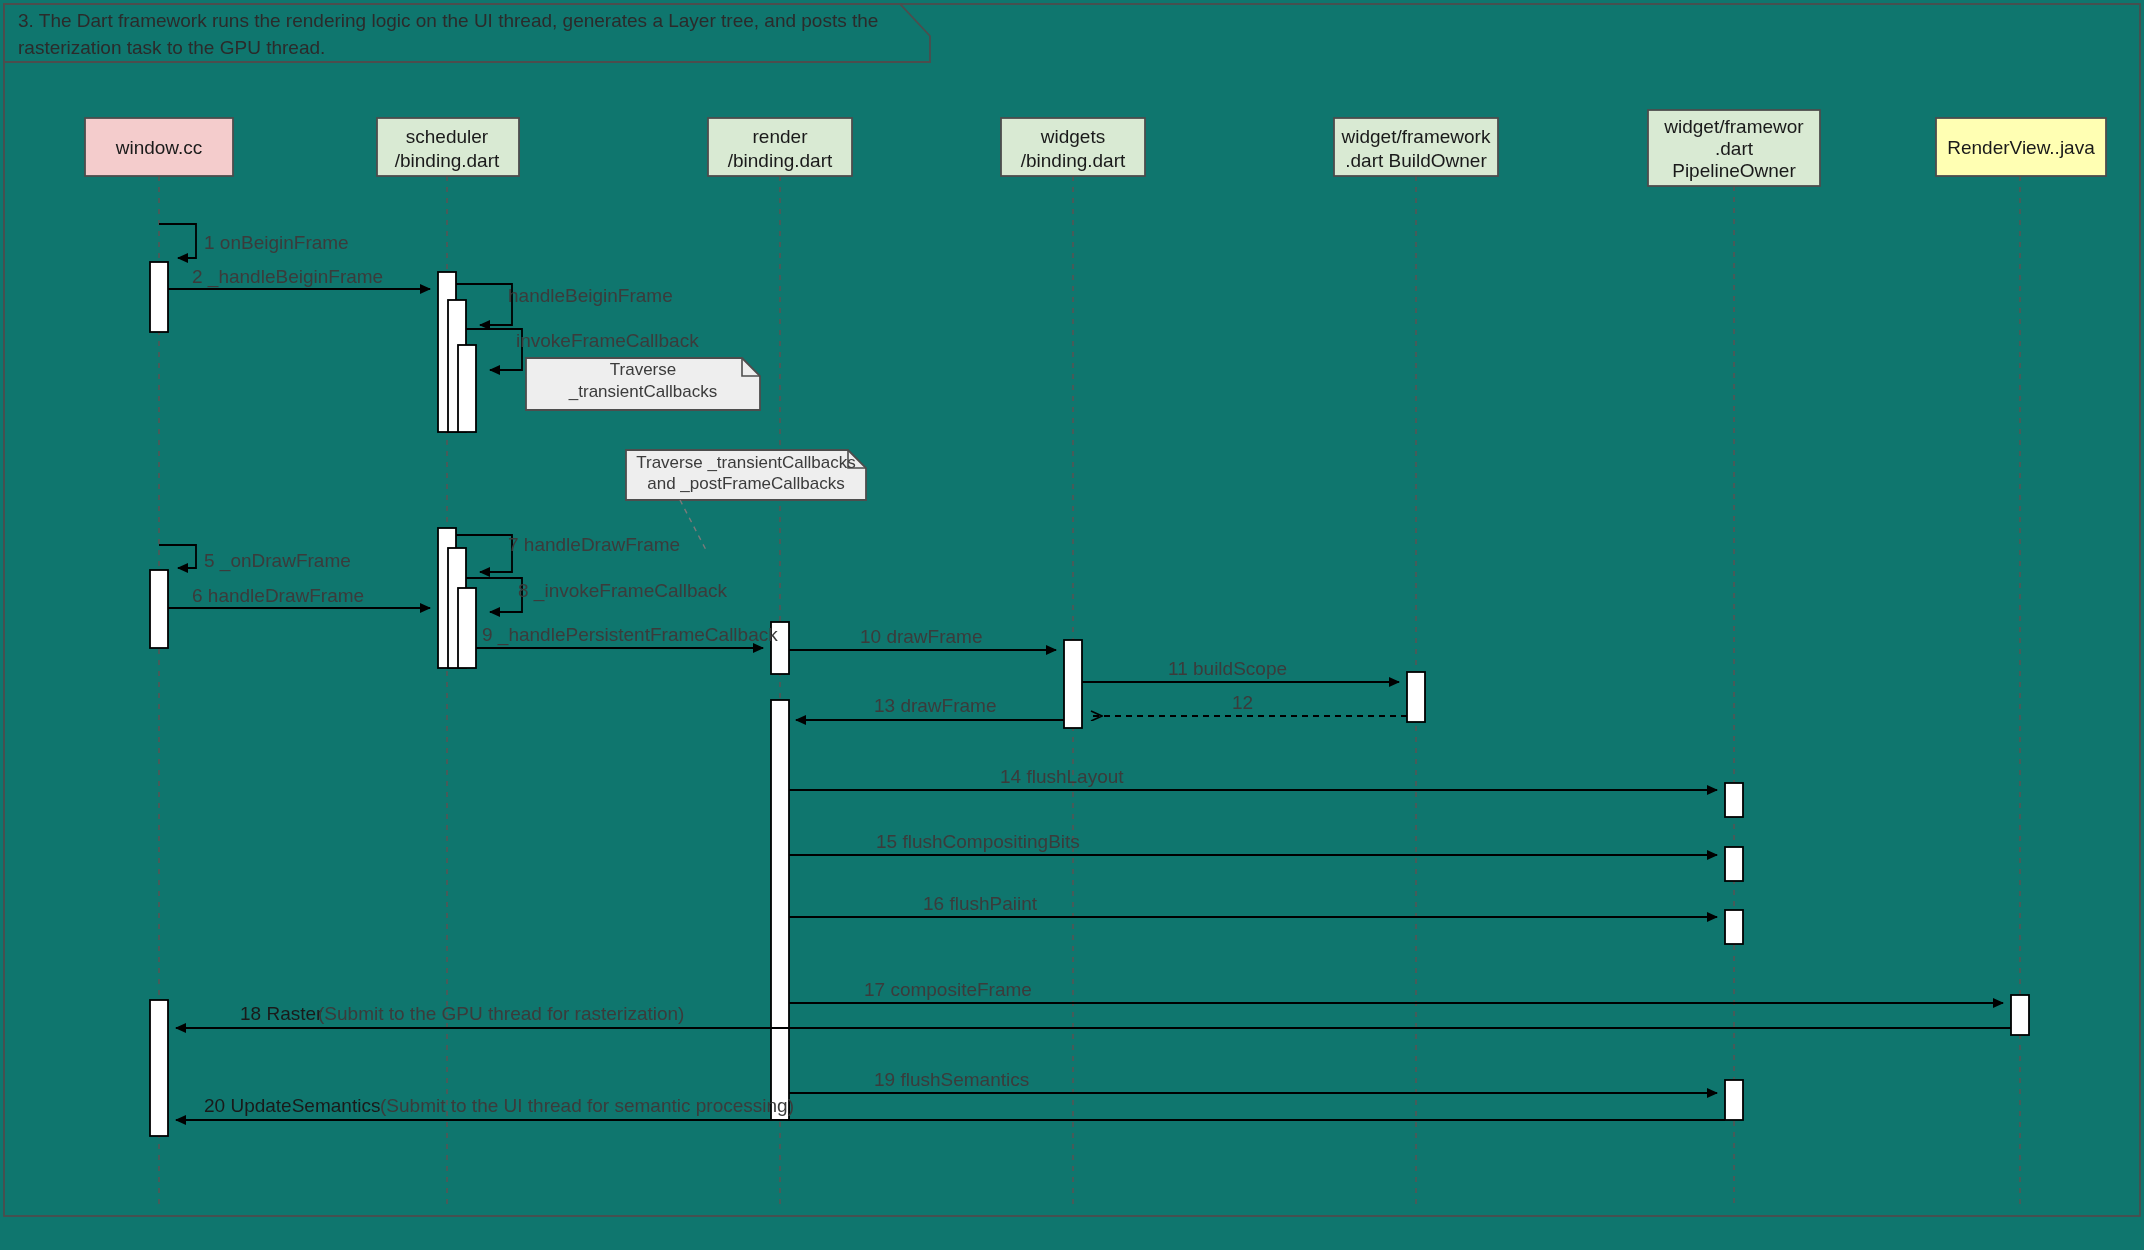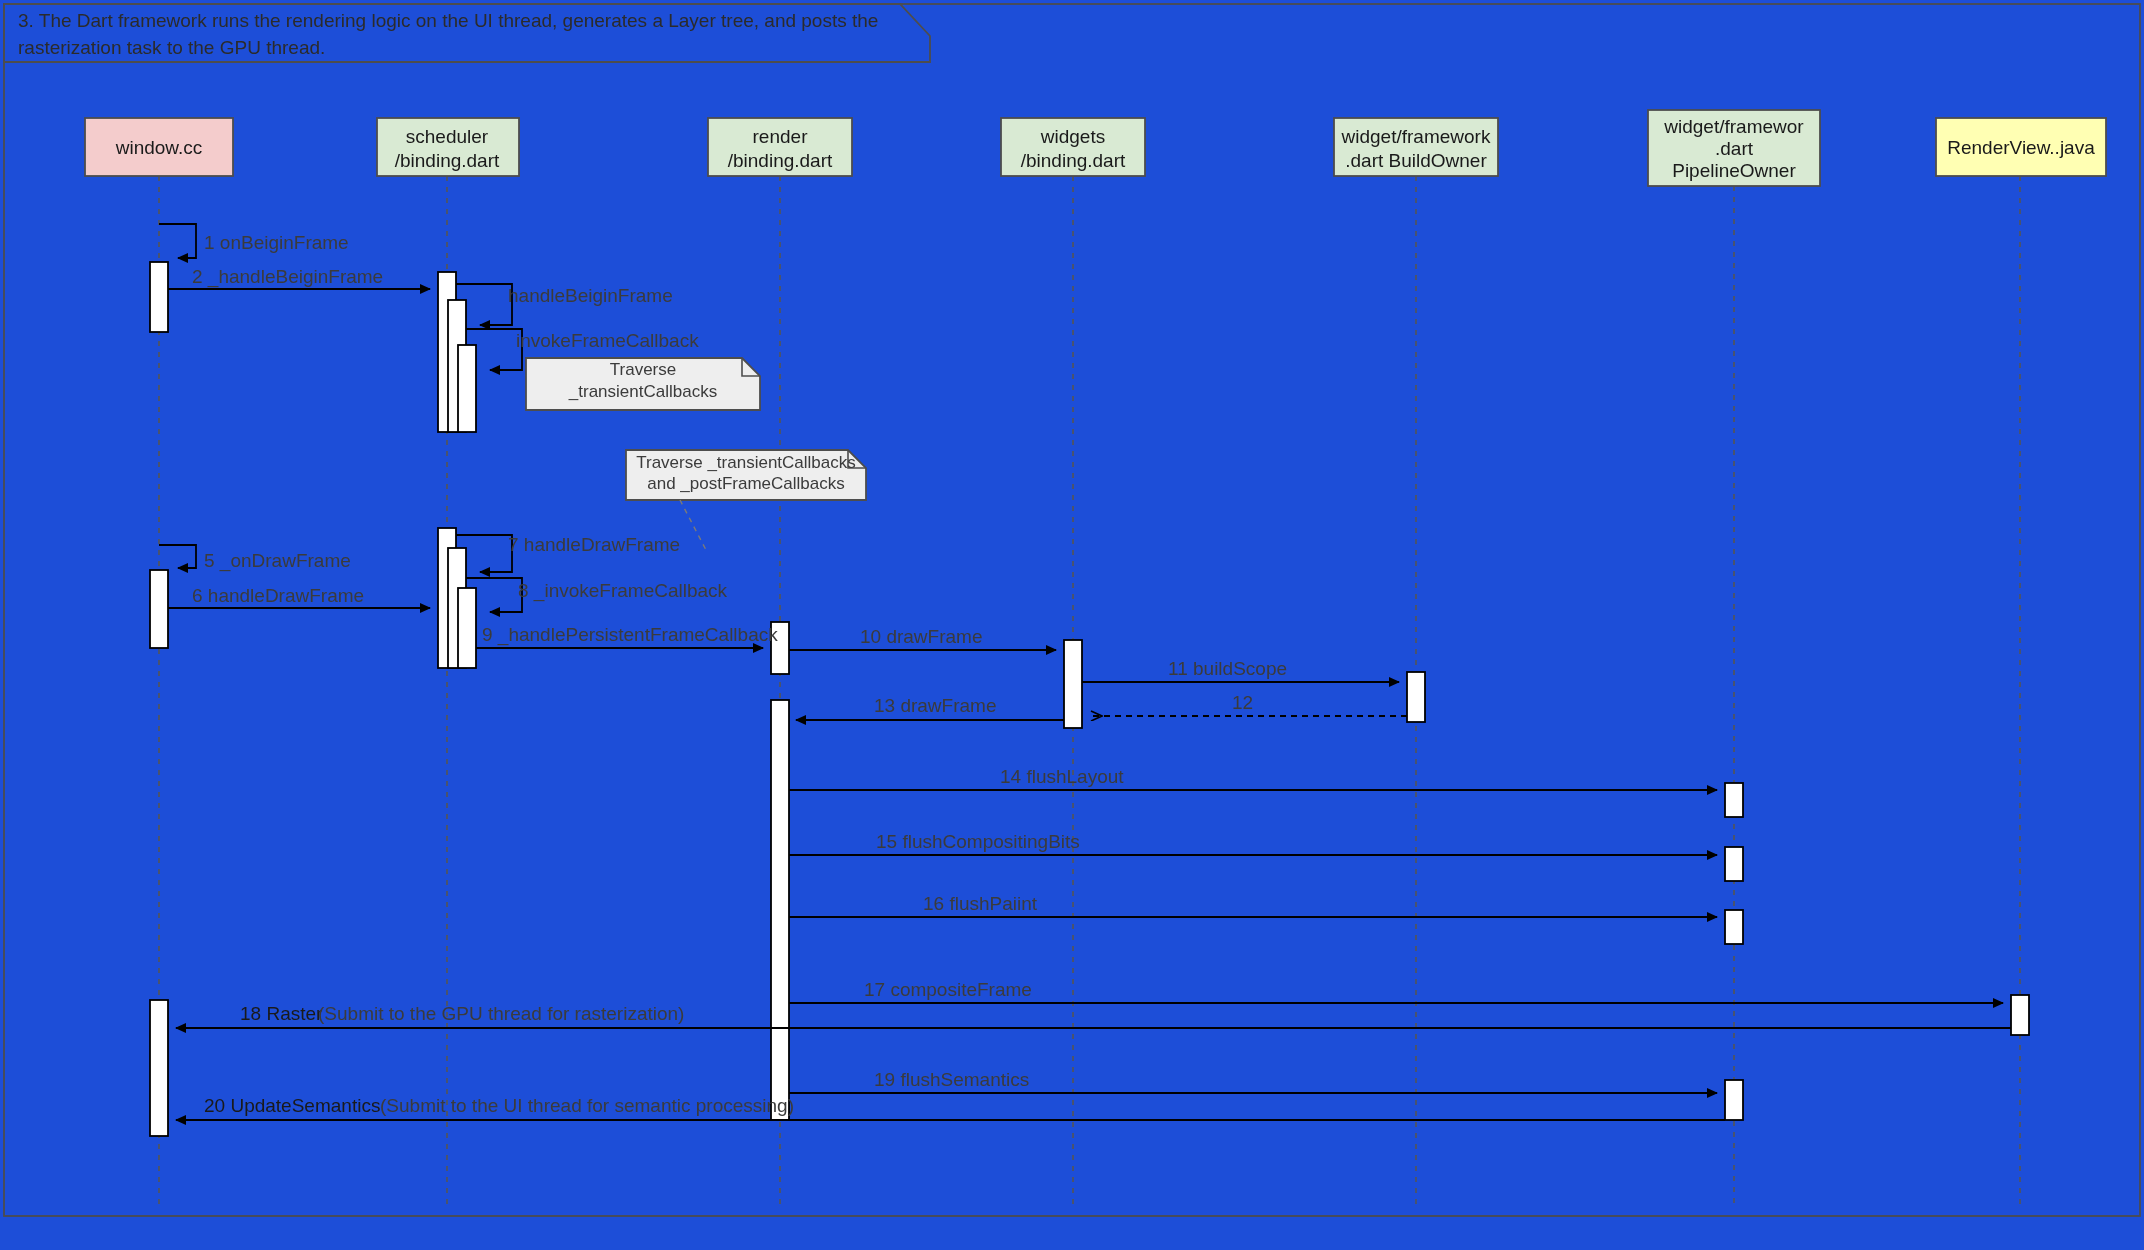"3. The Dart framework runs" #canvas { background: #1d4ed8 -> #0f766e }
